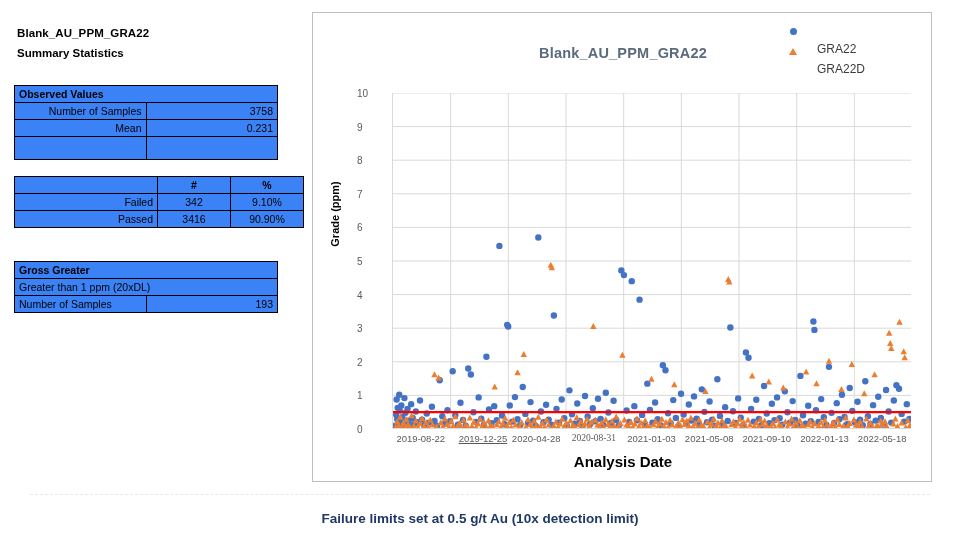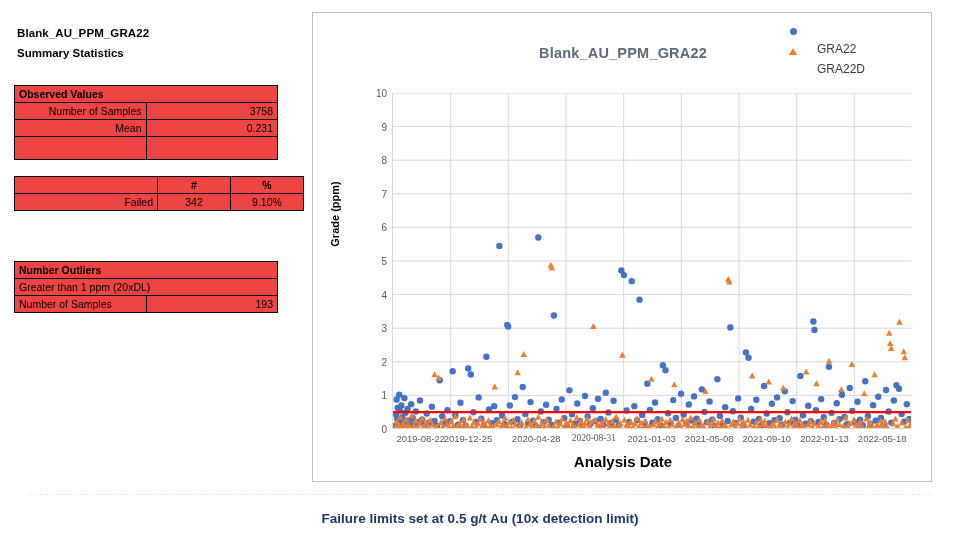"Observed Values" table.stat-table { background: #ef4444 -> #3b82f6 }
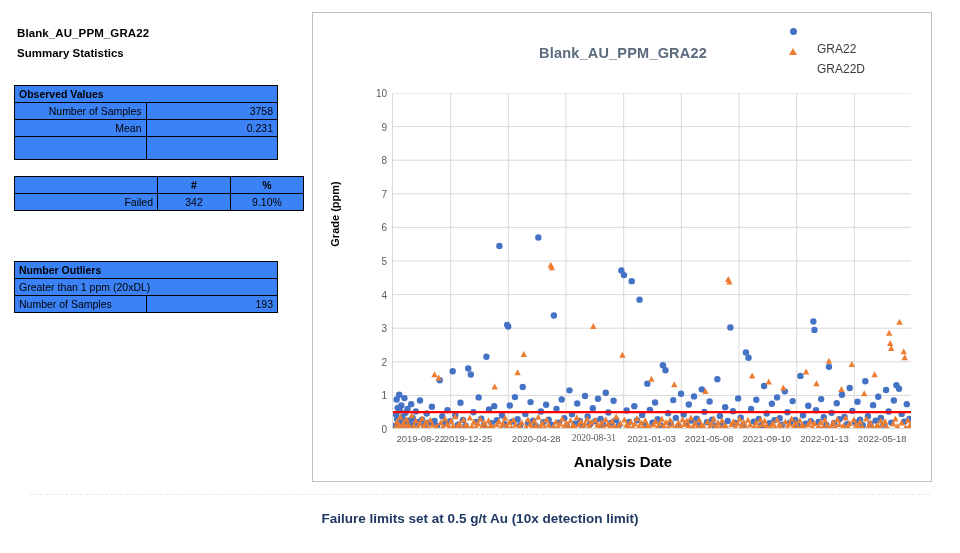"10" .y-tick { text-align: right -> left }
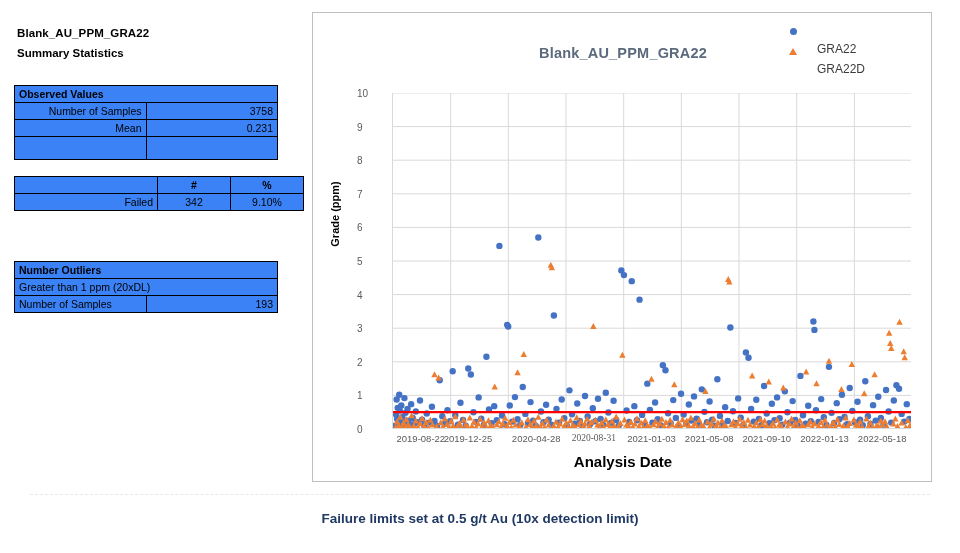"Passed" tr { html: none -> <tr> <td>Passed</td> <td>3416</td> <td>90.90%</td> </tr> }
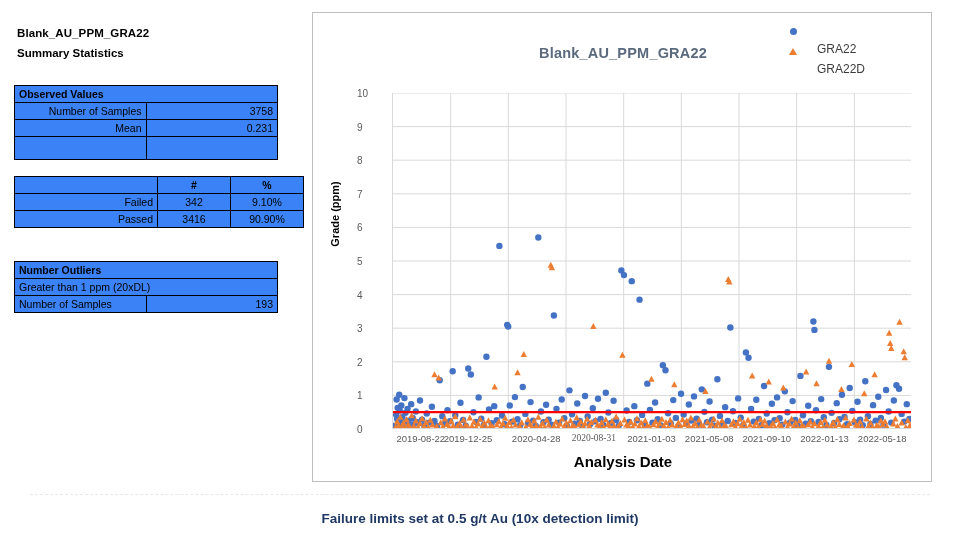"Number Outliers" td.t-left { text: Number Outliers -> Gross Greater }
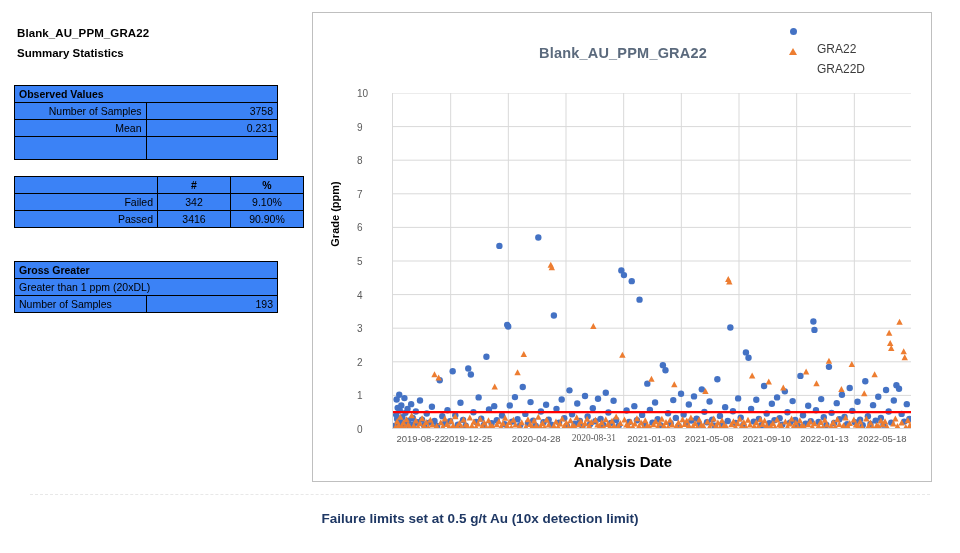"2019-12-25" div.x-tick { left: 76px -> 91px; text-decoration: none -> underline }
